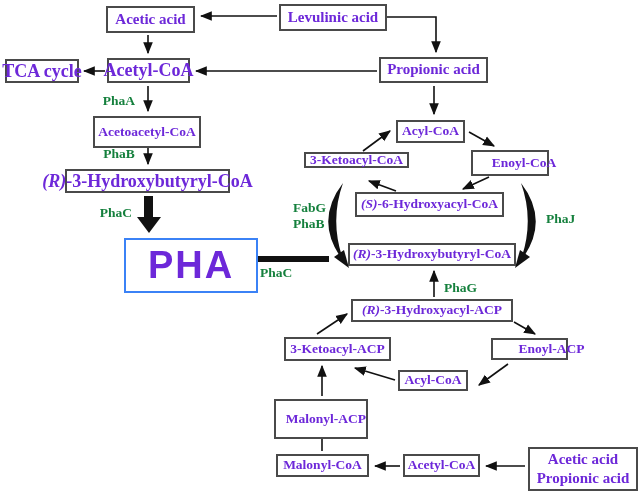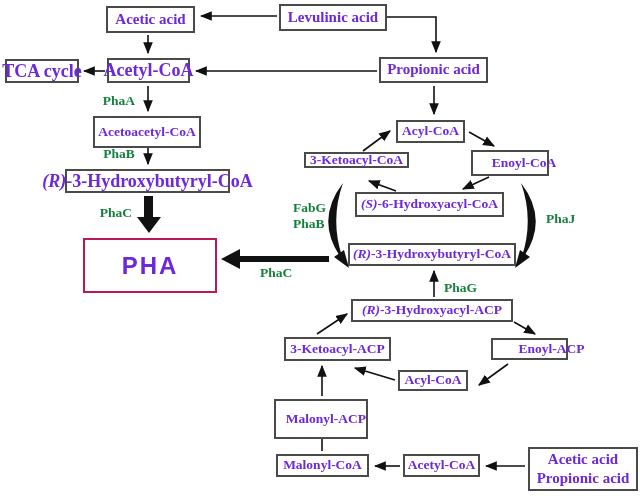"PHA" .pha-box { border: 2px solid #be185d -> 2px solid #3b82f6; font-size: 24px -> 38px; margin-left: none -> 41px }
